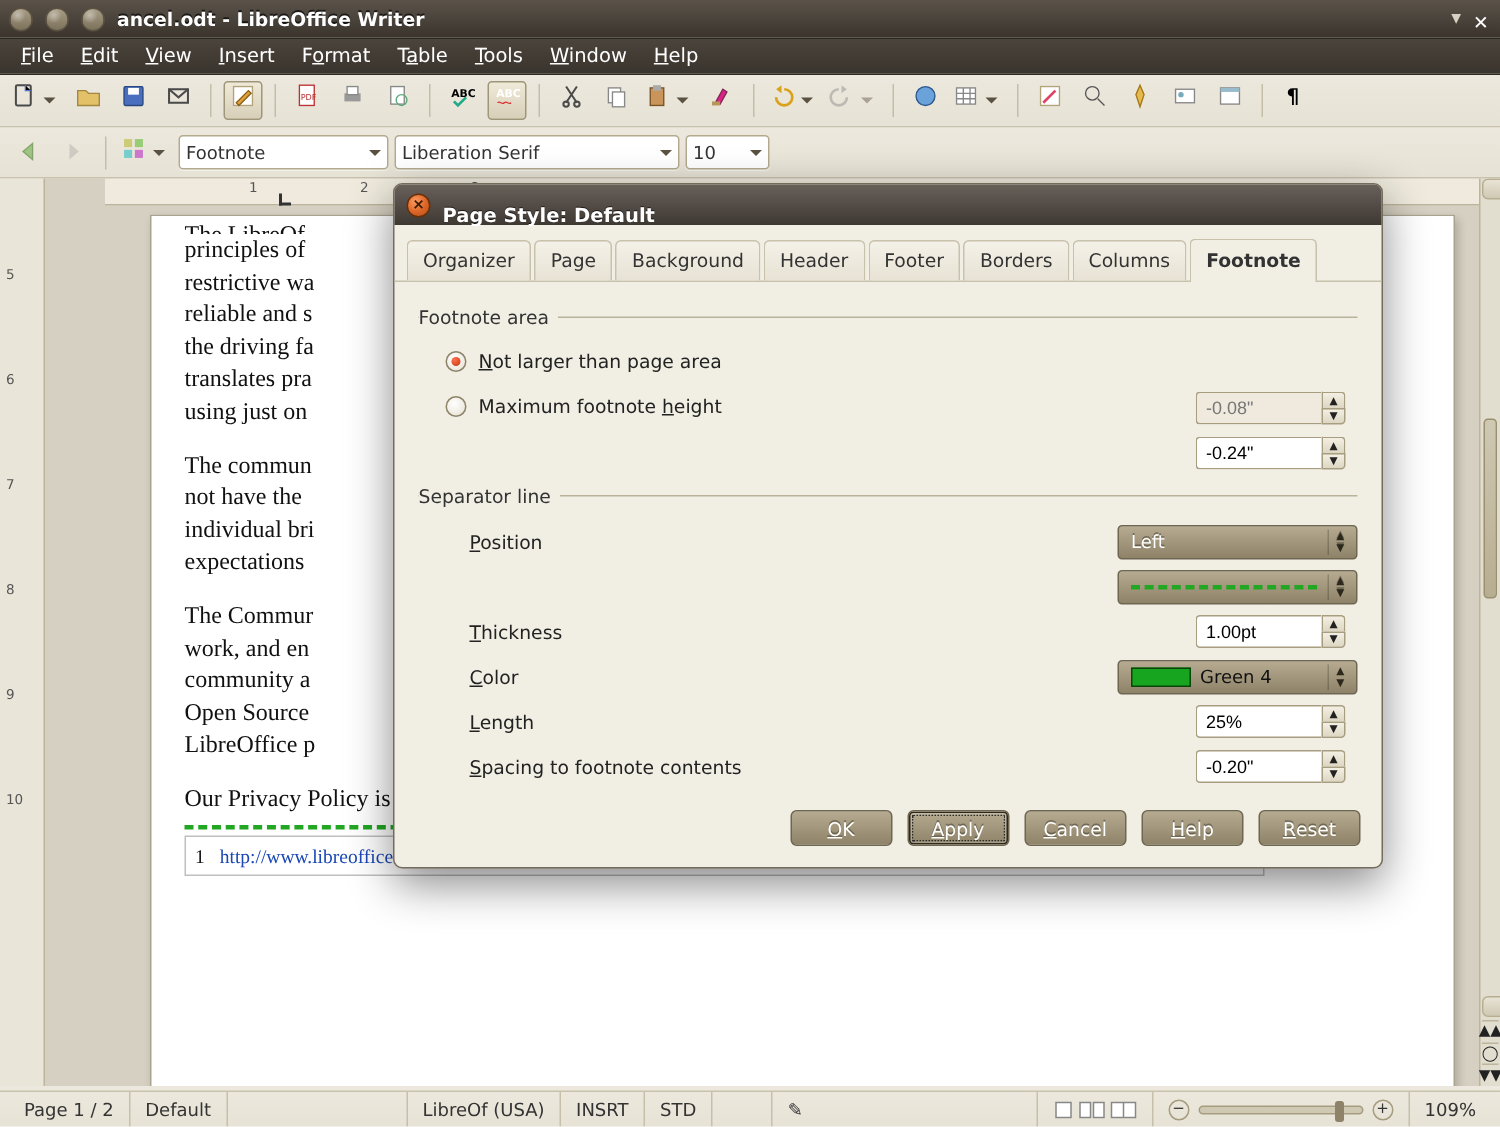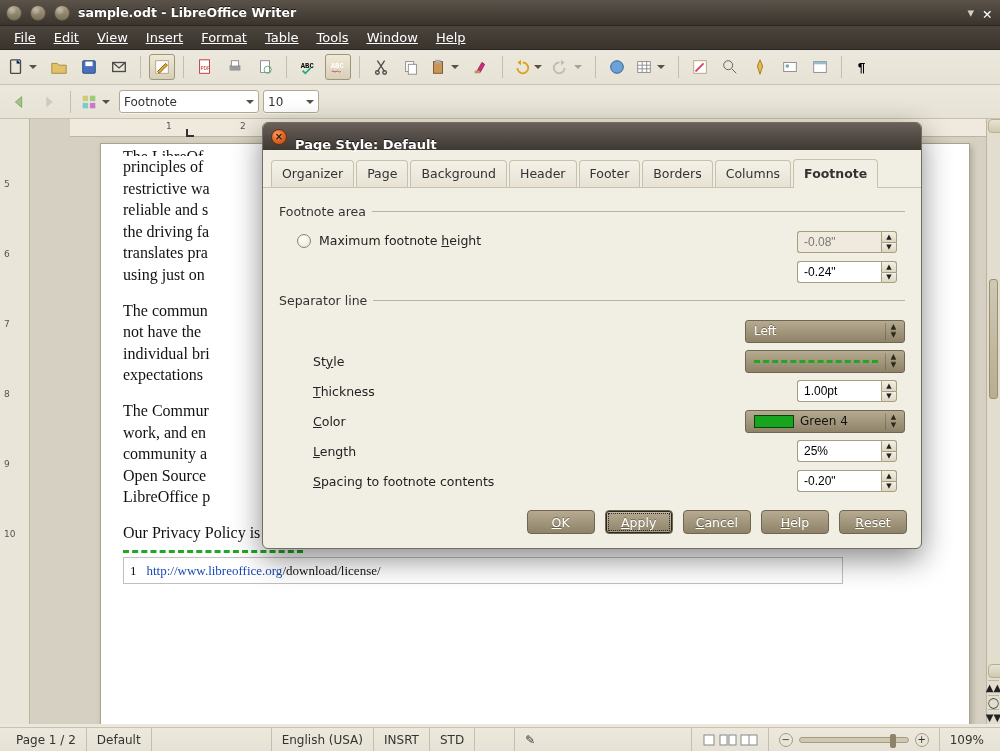"sample.odt - LibreOffice Writer" div.title { text: sample.odt -> ancel.odt }
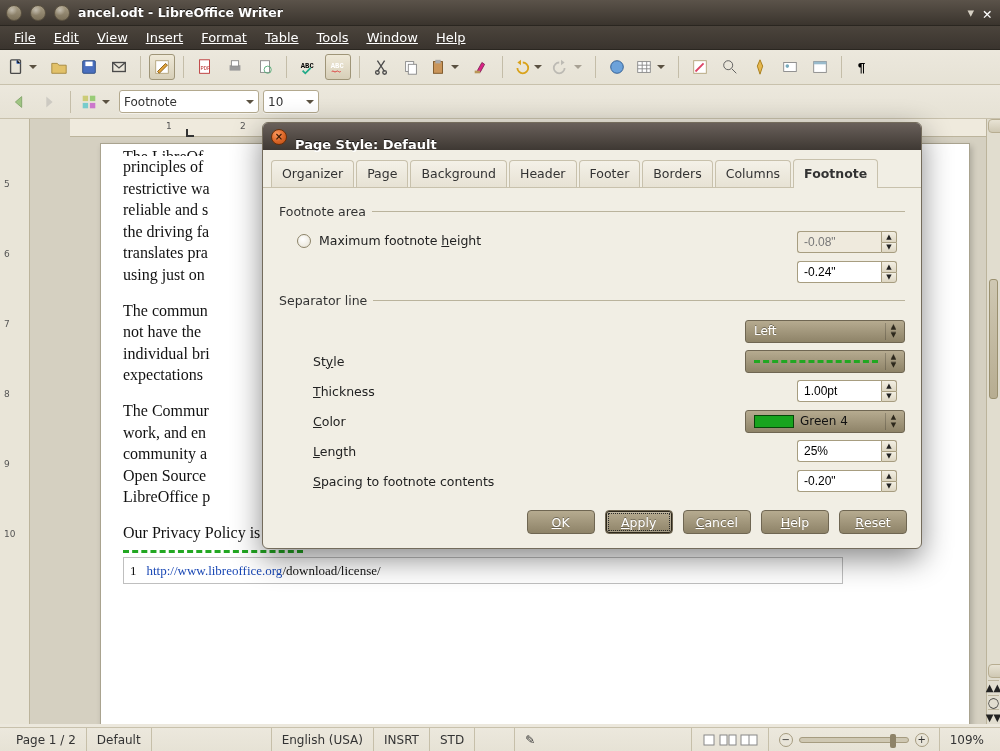"File" .menubar .m { text-decoration: underline -> none }
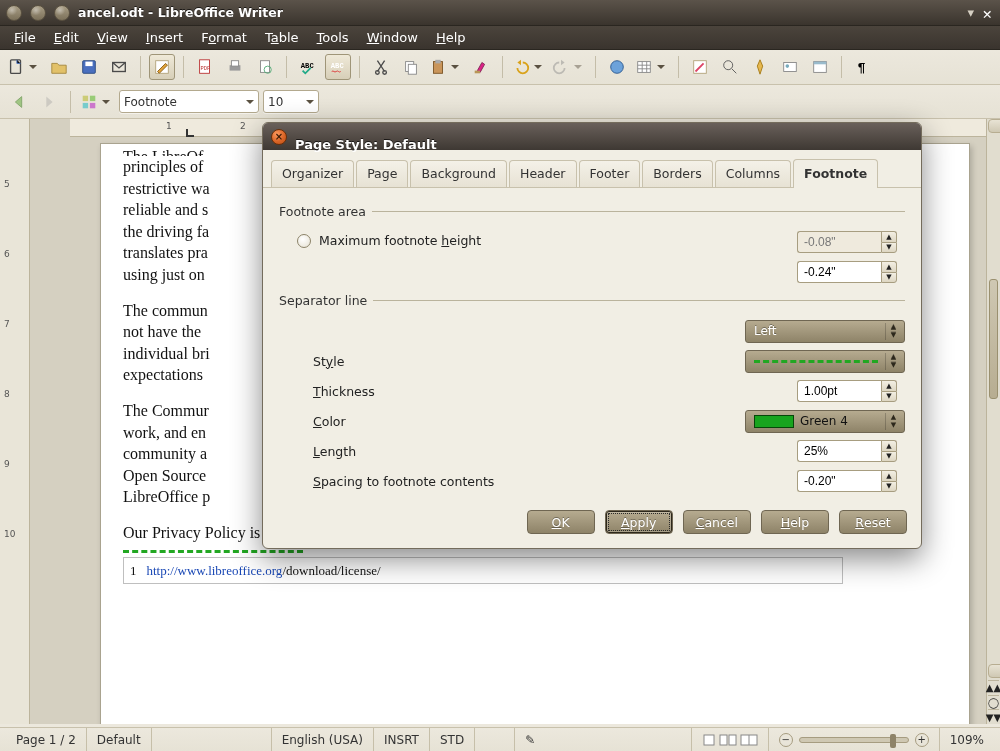"ABC" .tbtn { align-items: center -> flex-start; font-family: Liberation Mono, monospace -> none }
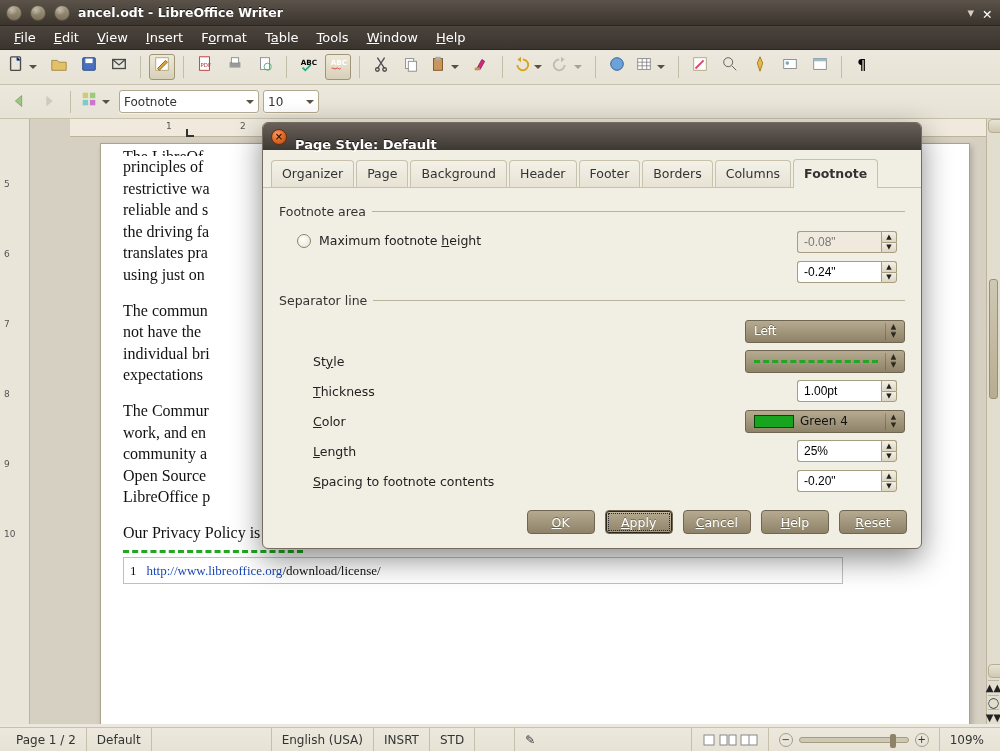"Liberation Serif" div.combo { html: none -> <div> <span>Liberation Serif</span> <span></span> </div> }
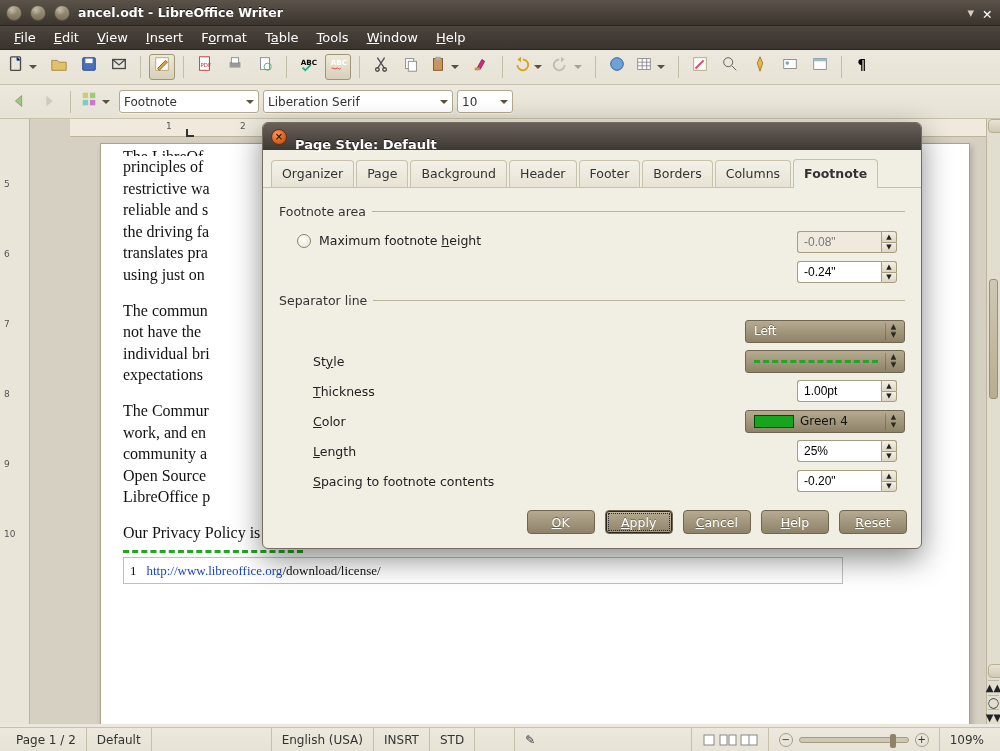"Not larger than page area" div.row { html: none -> <div> <div> <label> <span></span> <span><u>N</u>ot larger than page area</span> </label> </div> </div> }
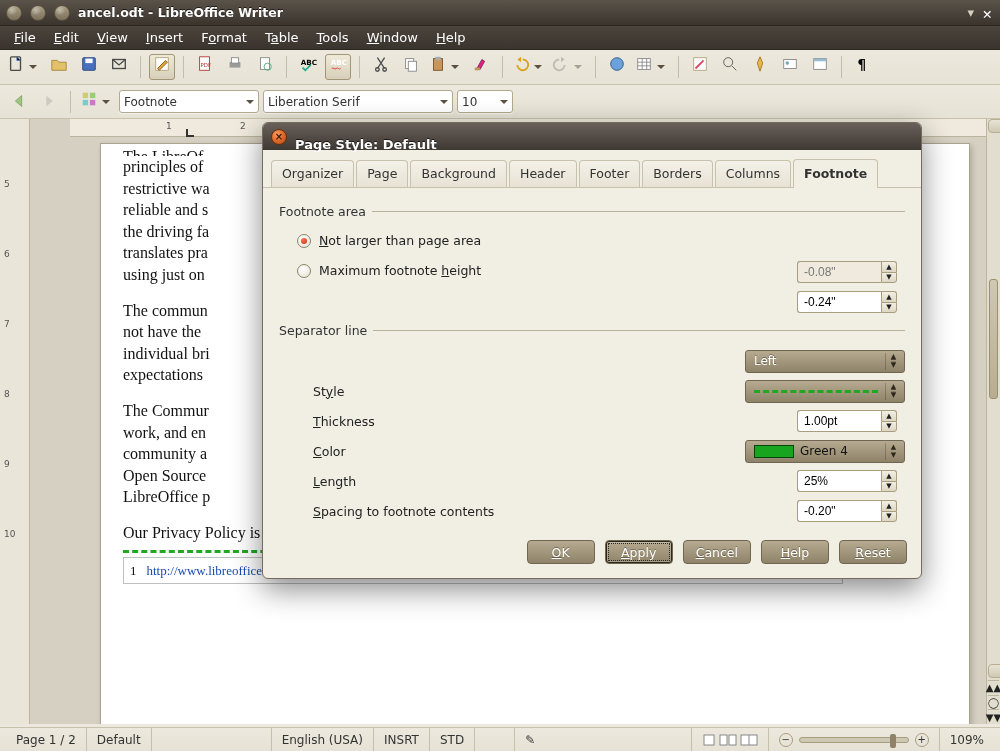"Position" div.lab { html: none -> <div><u>P</u>osition</div> }
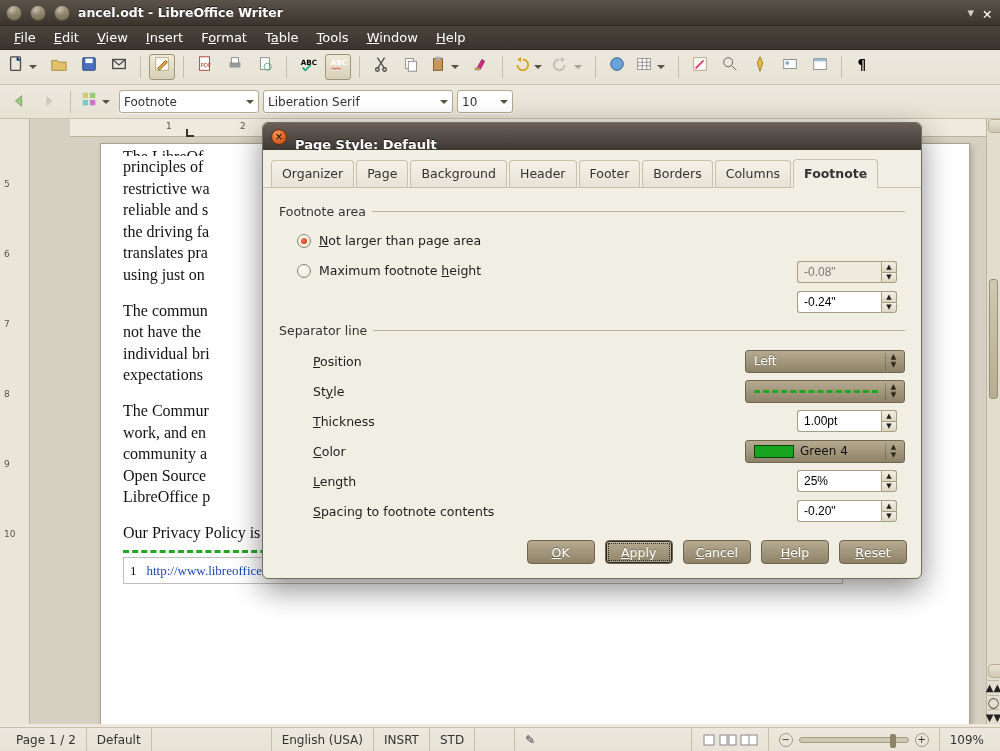"Style" div.lab { html: <div>St<u>y</u>le</div> -> none }
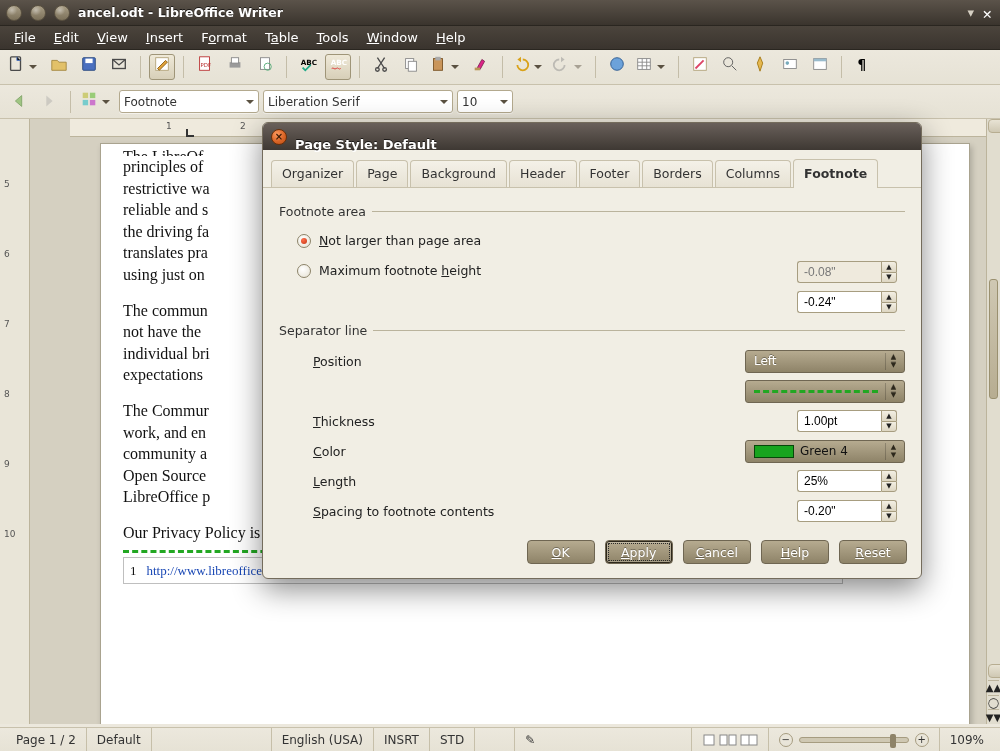"English (USA)" div.cell { text: English -> LibreOf }
